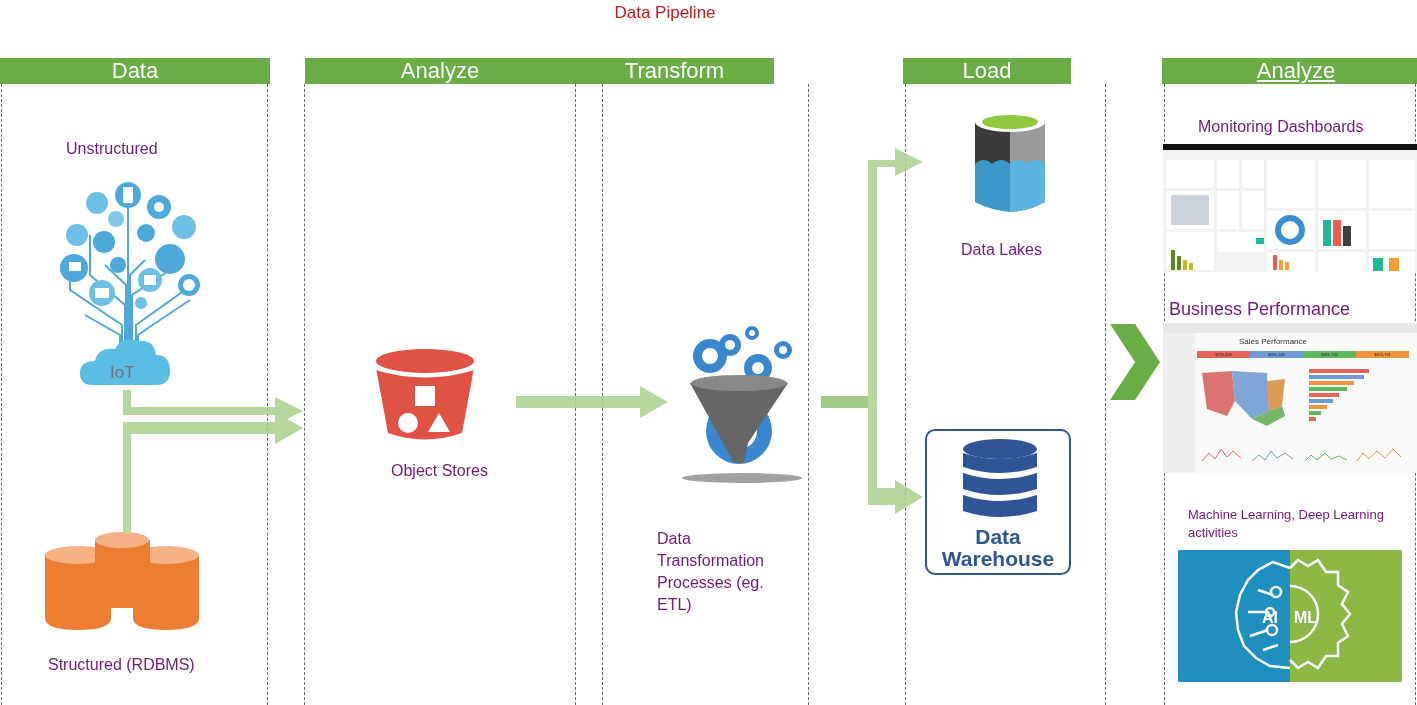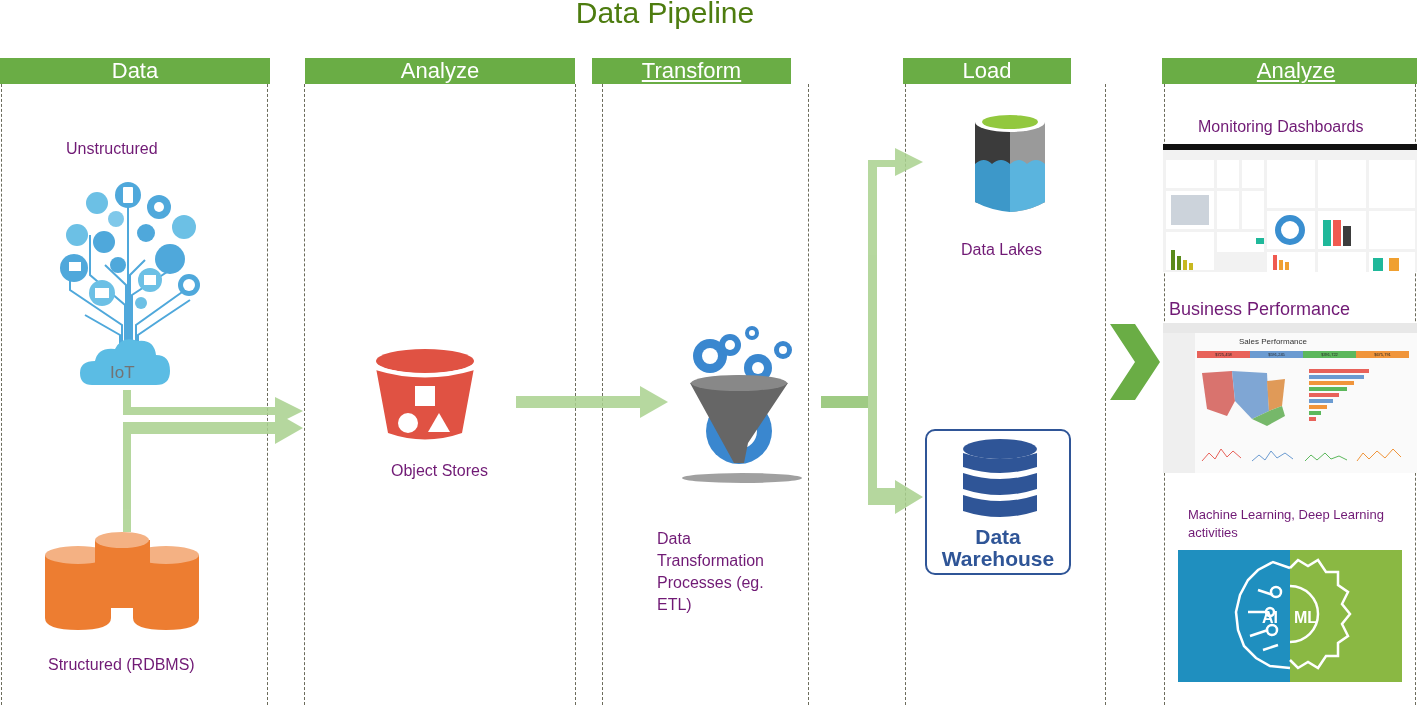"Data Pipeline" .title { color: #4d7c0f -> #b91c1c; font-size: 30px -> 17px }
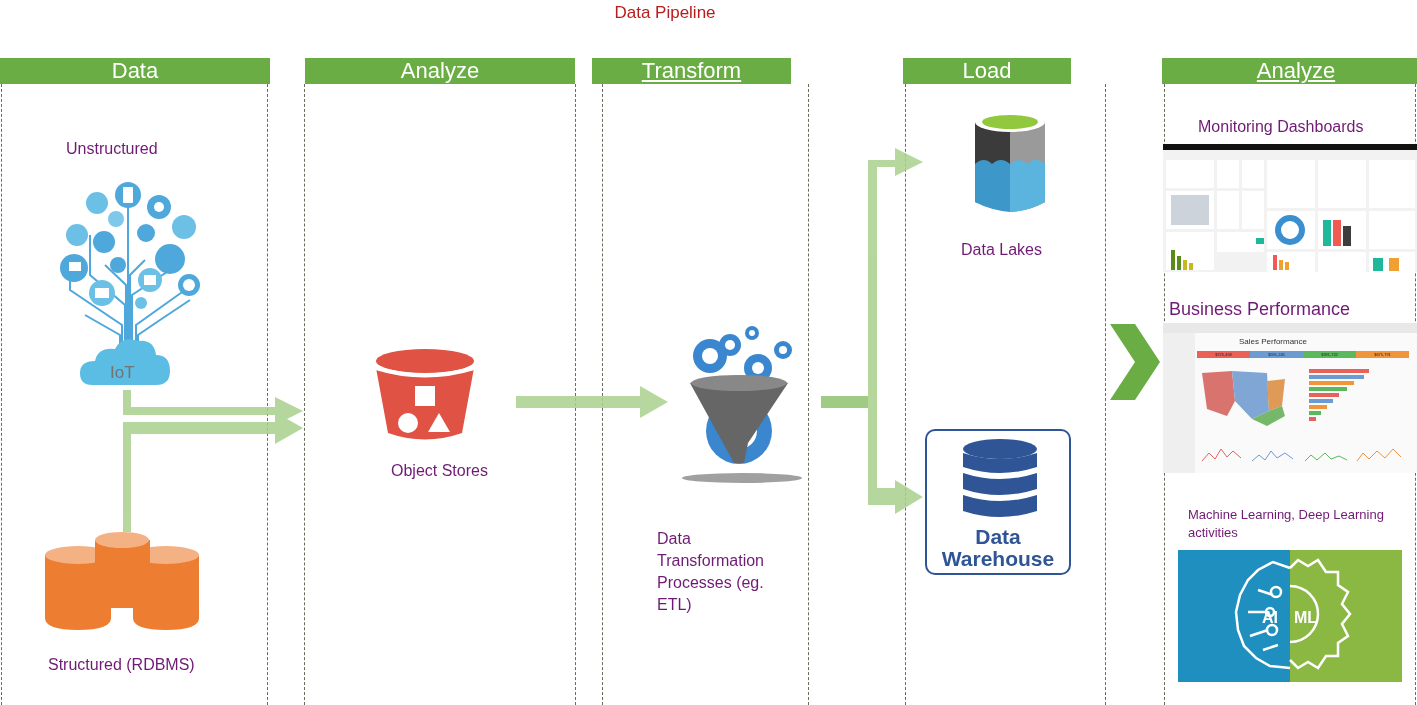"Transform" div.col-header { left: 592px -> 575px; text-decoration: underline -> none }
